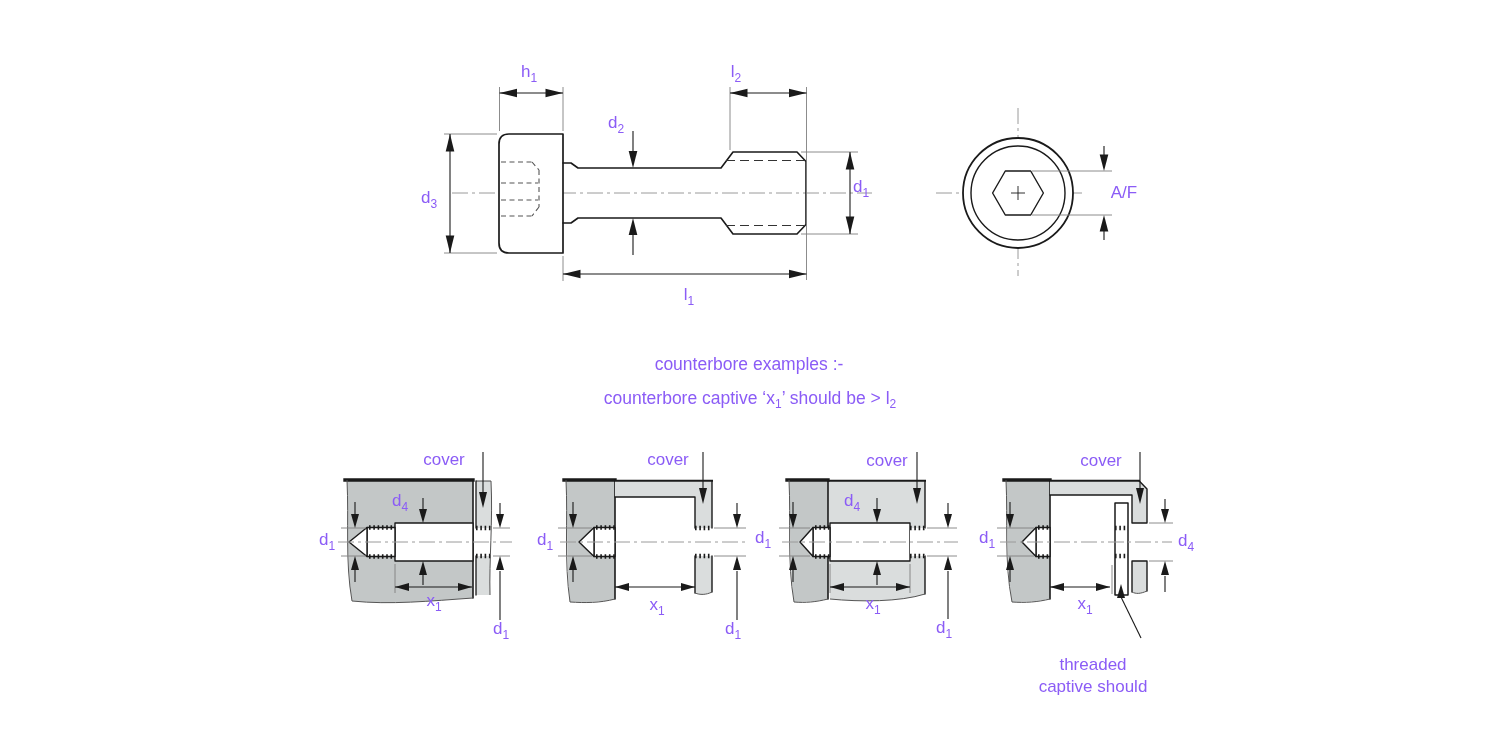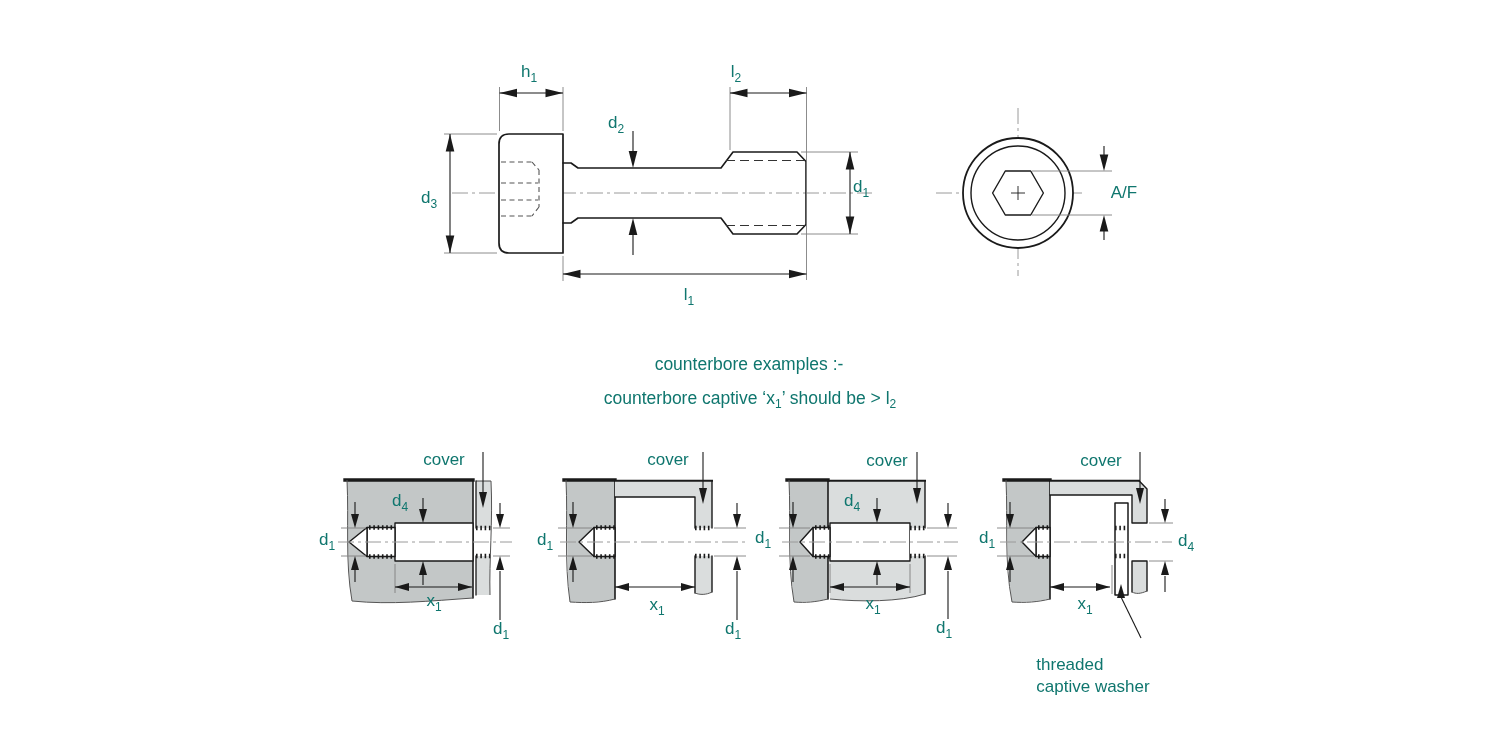"h1" .lbl { color: #0f766e -> #8b5cf6 }
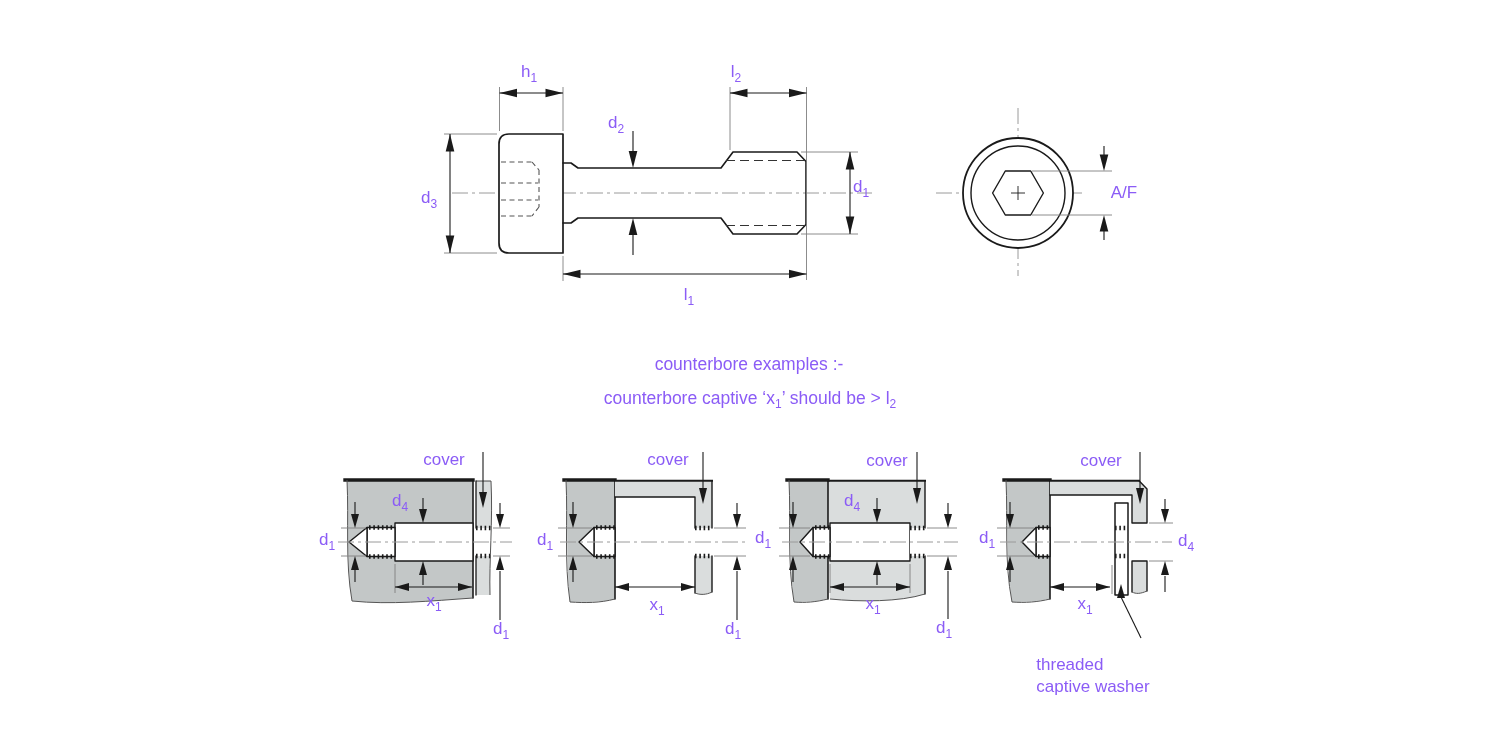"threaded" .note { text-align: none -> center }
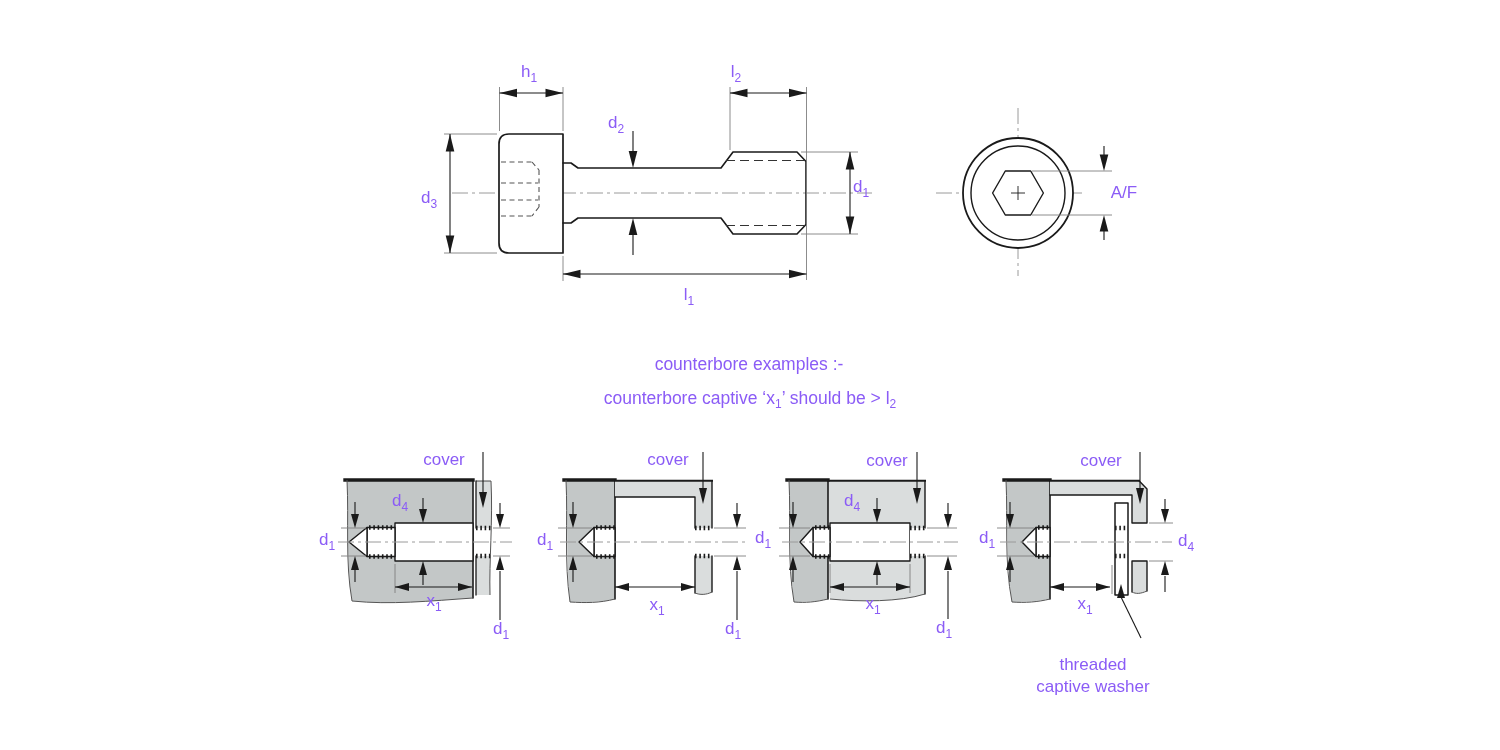"captive washer" div { text: washer -> should }
